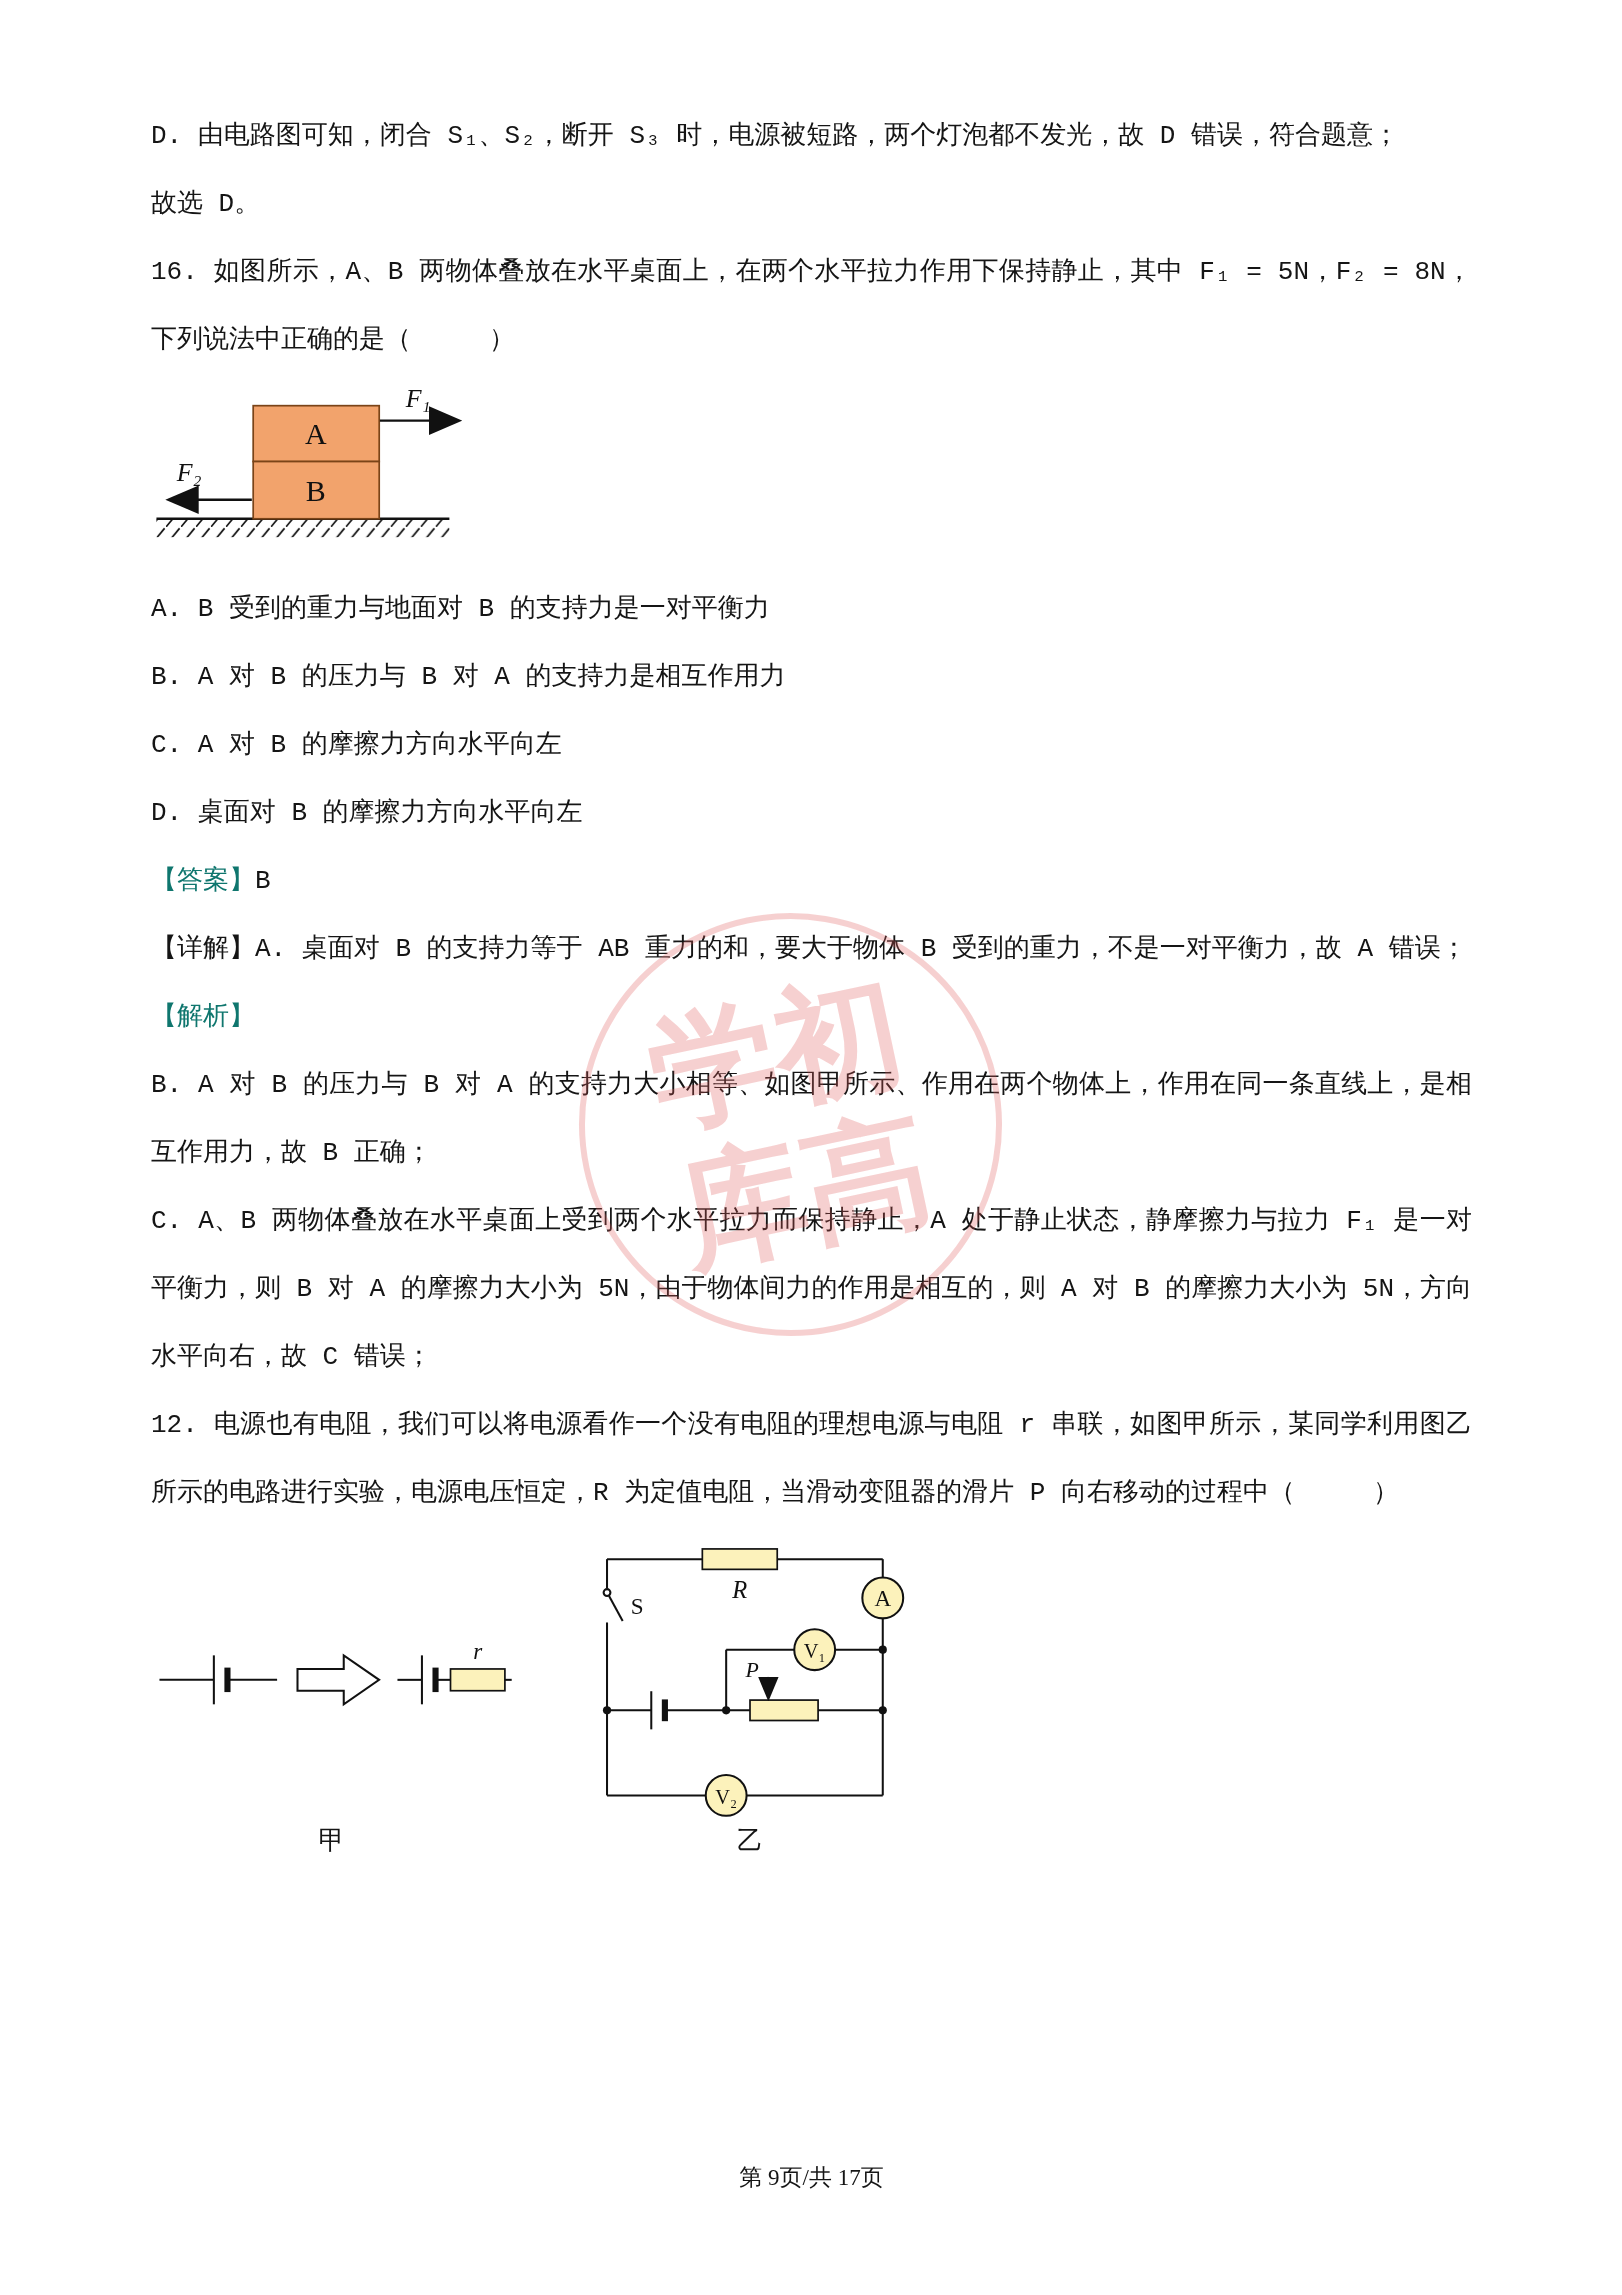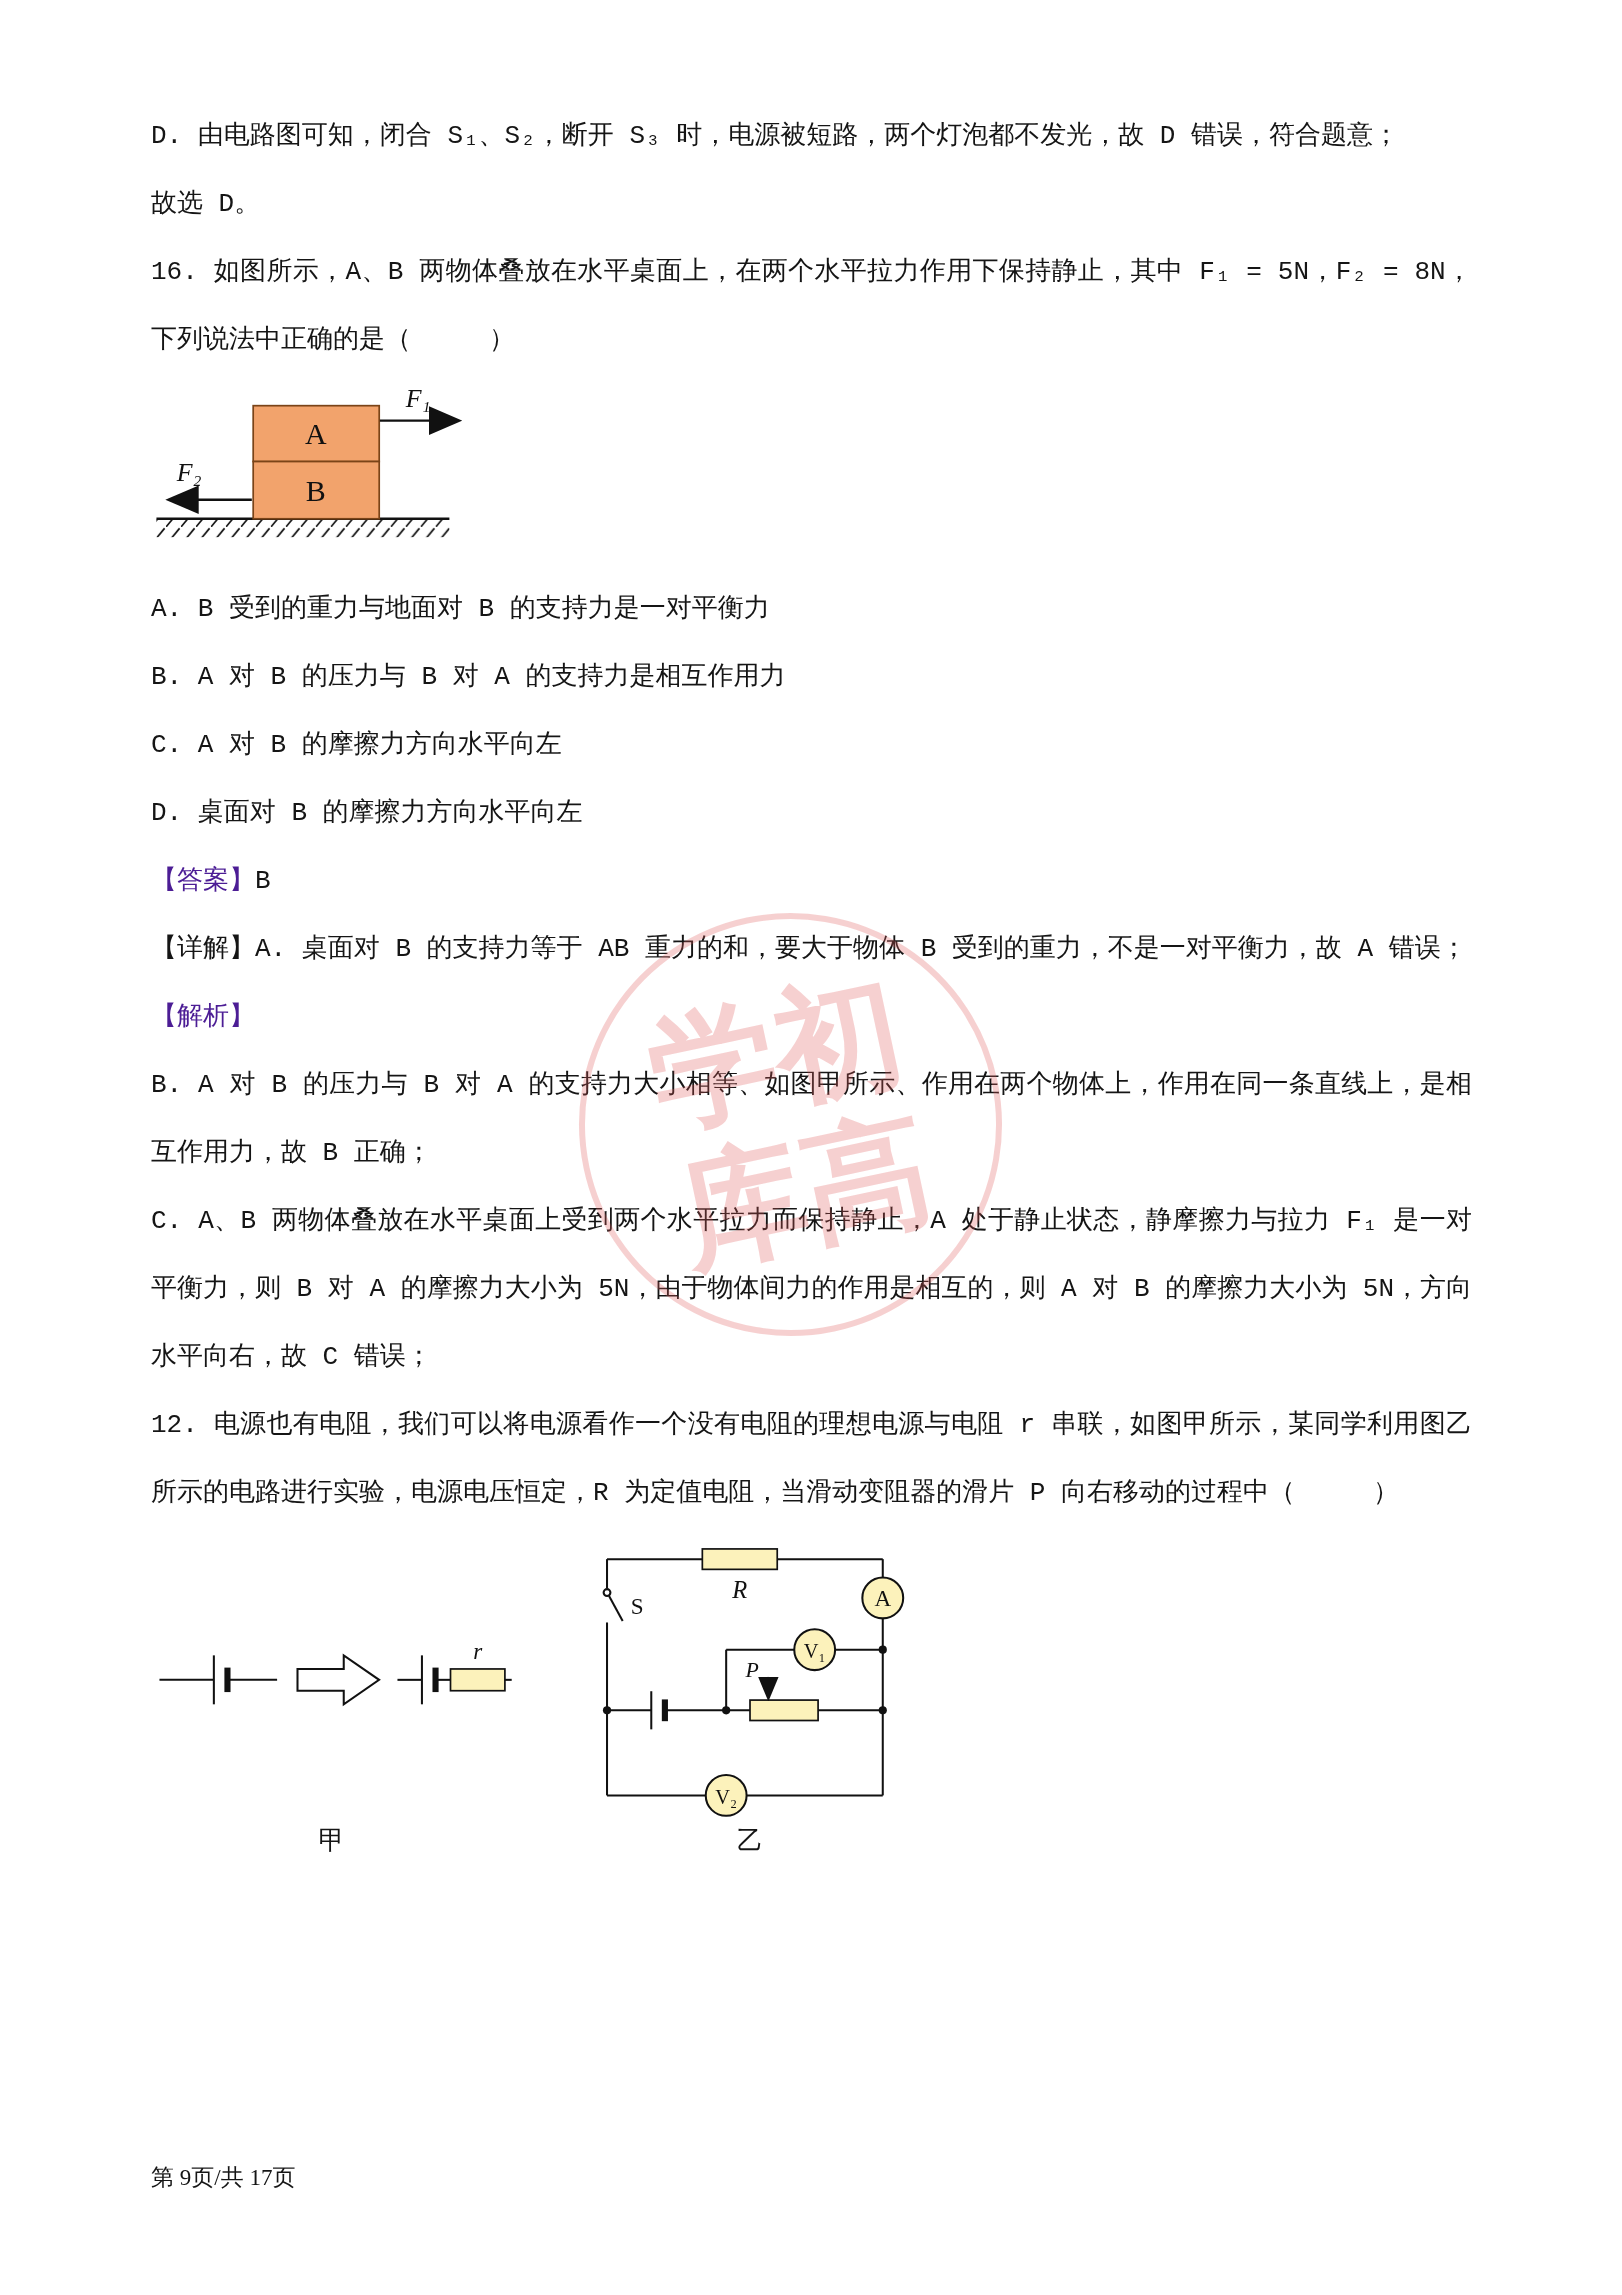"【答案】" .accent { color: #4c1d95 -> #0f766e }
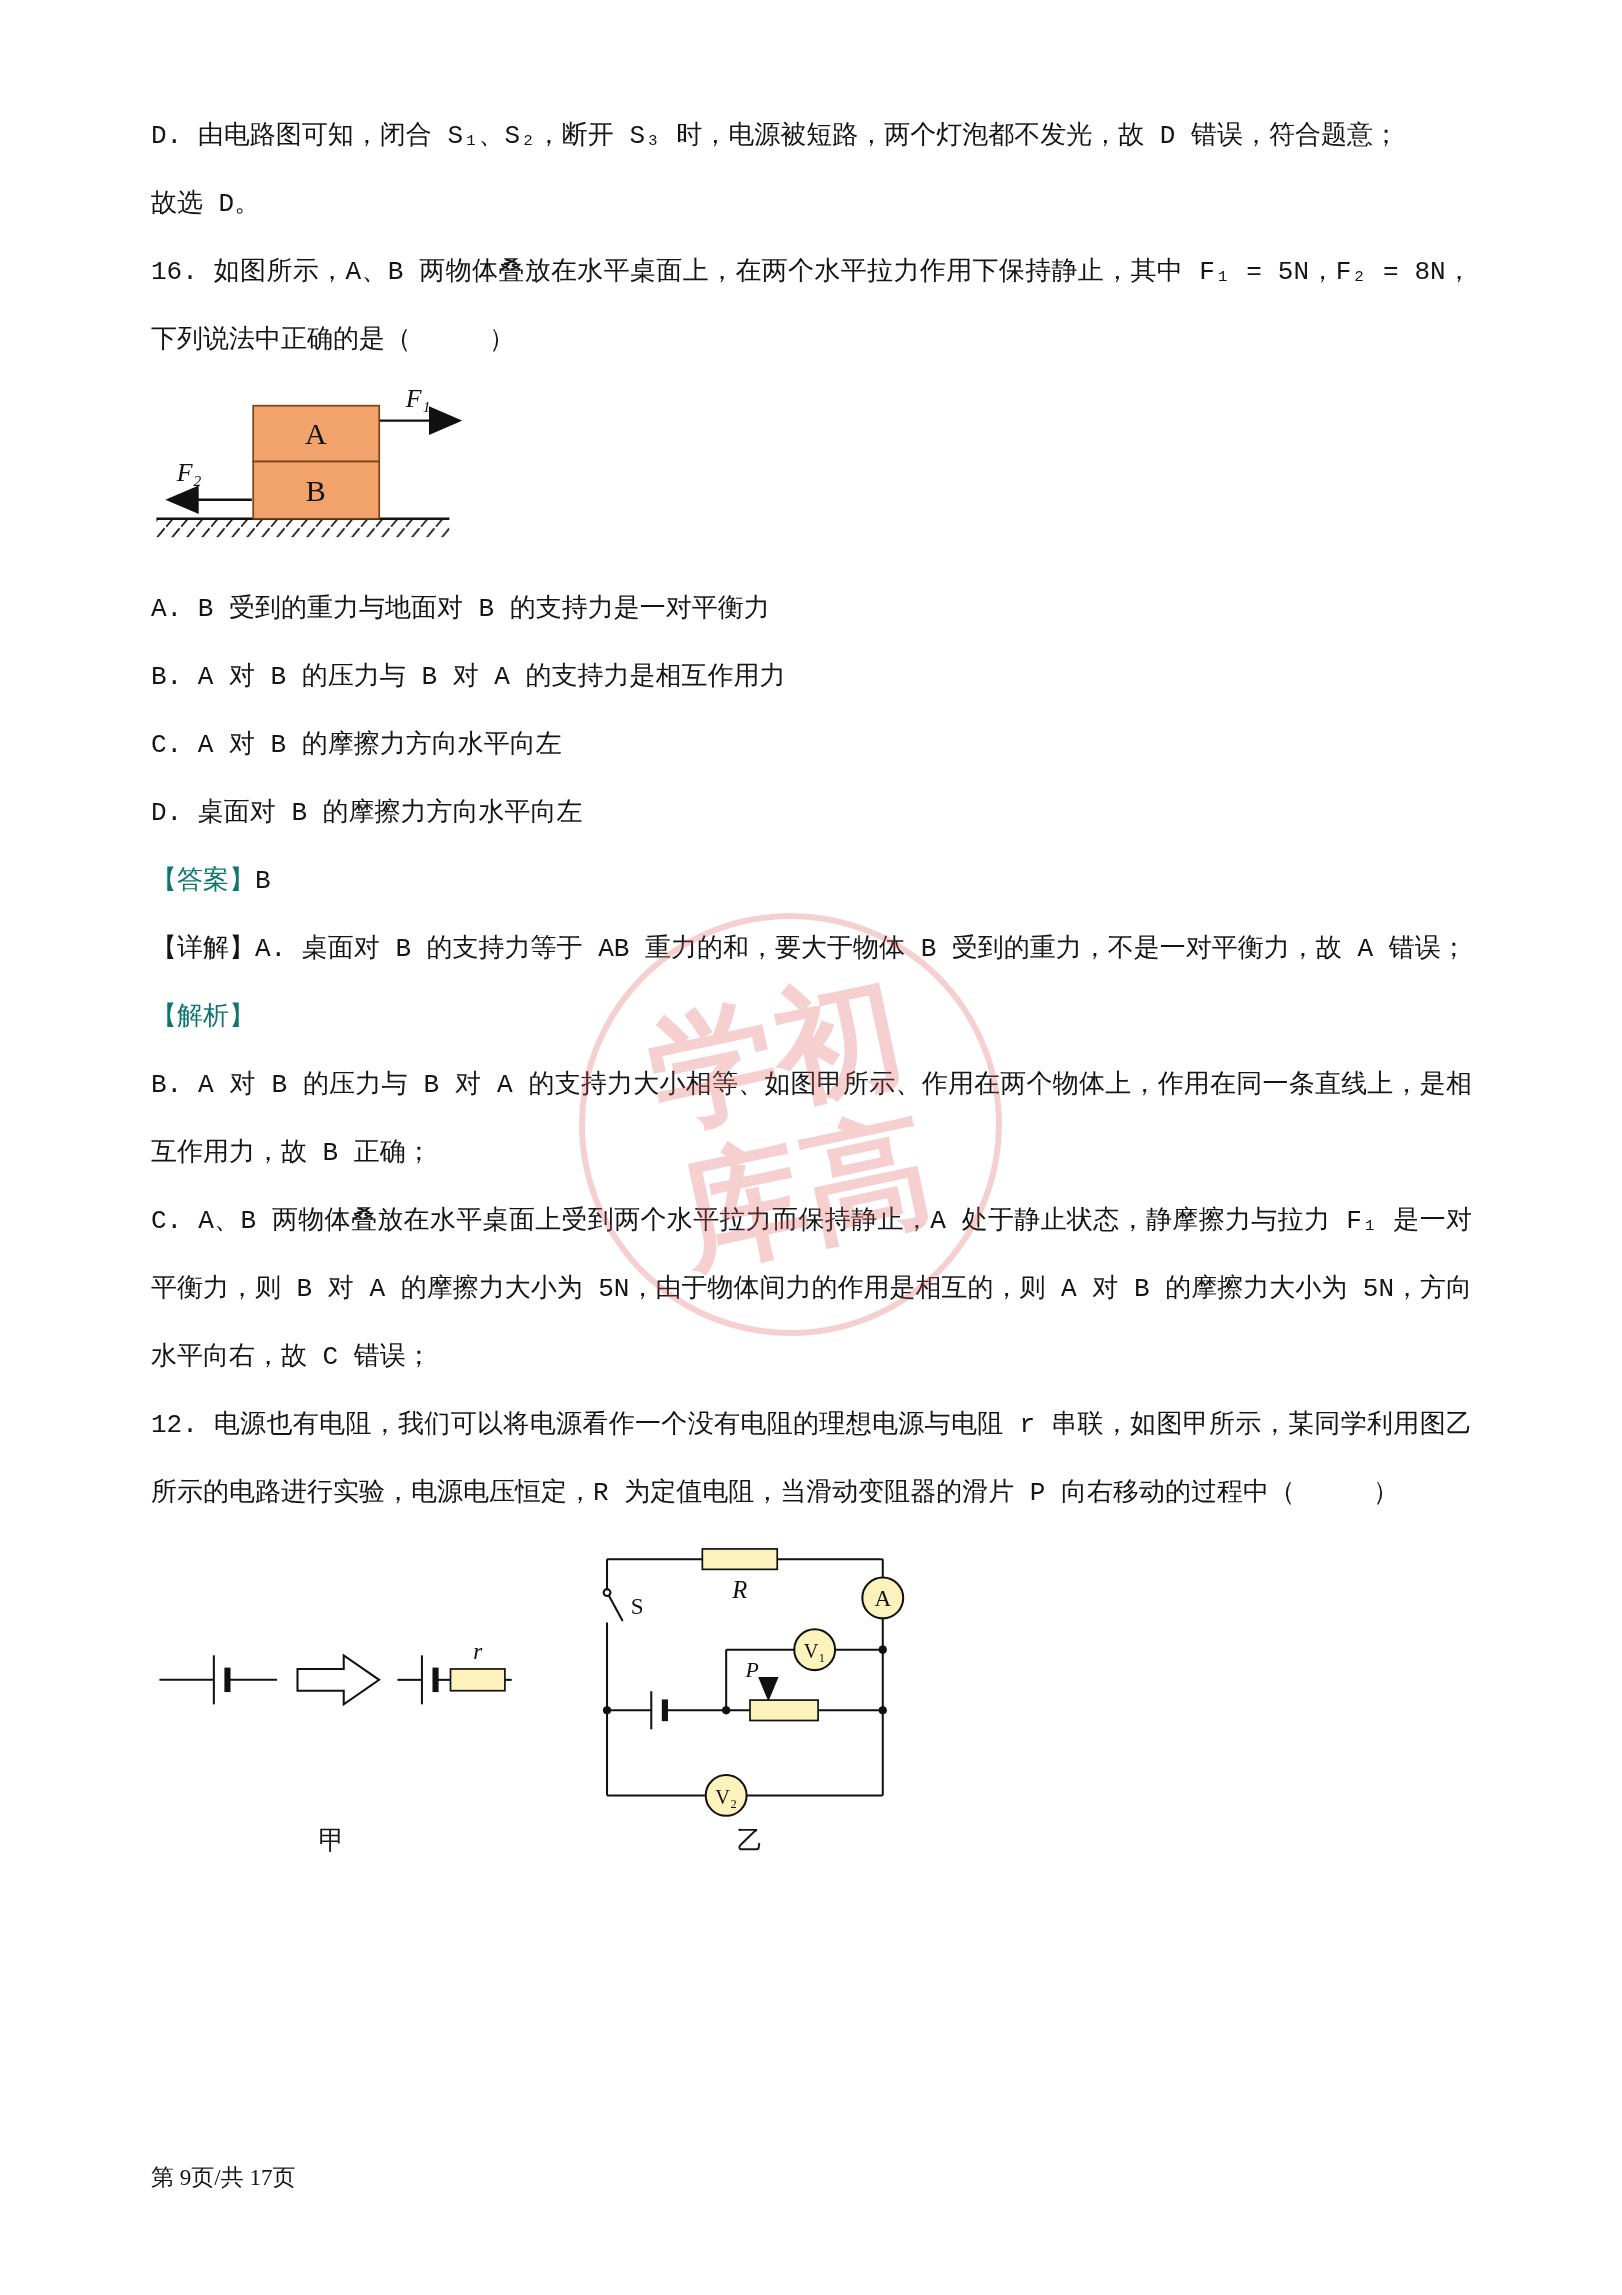"第 9页/共 17页" .footer-wrap { text-align: none -> center }
